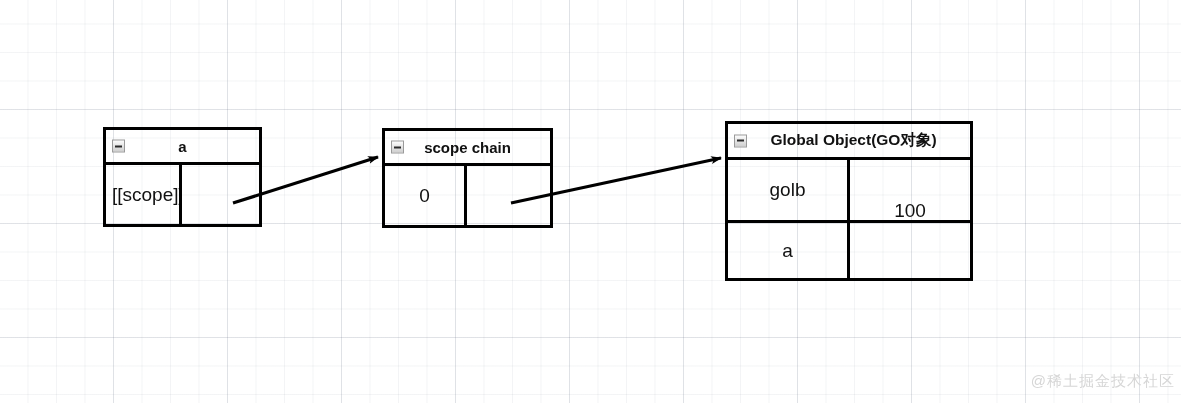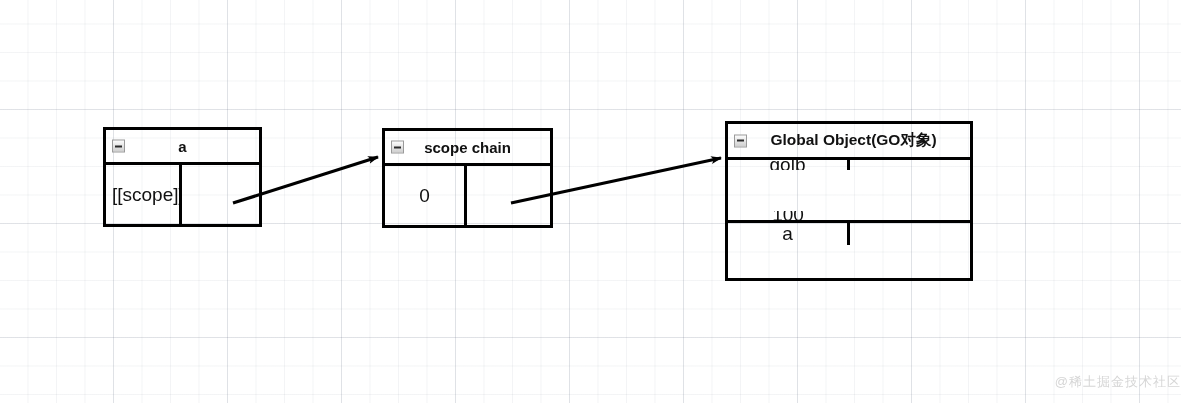"golb" #box-global-object .box-row { flex-direction: column -> none }
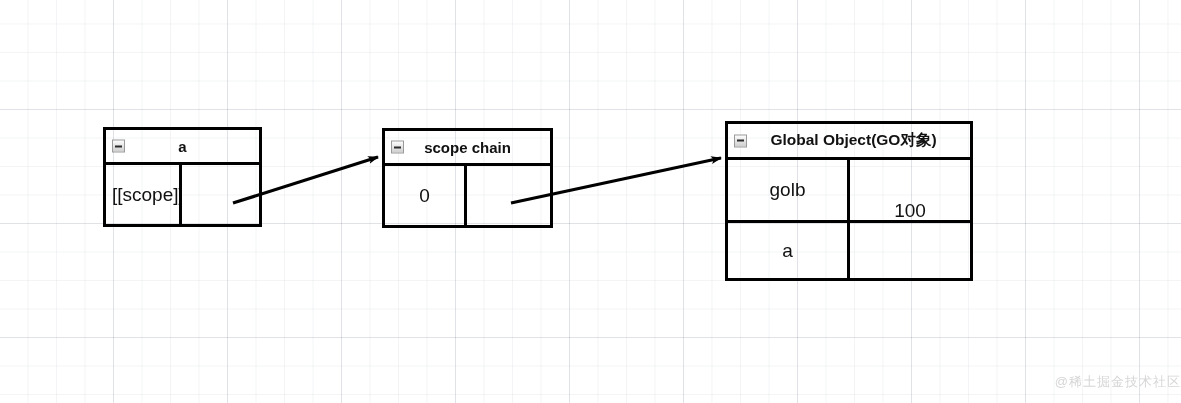"@稀土掘金技术社区" #watermark { font-size: 13px -> 15px; right: 0 -> 6px }
